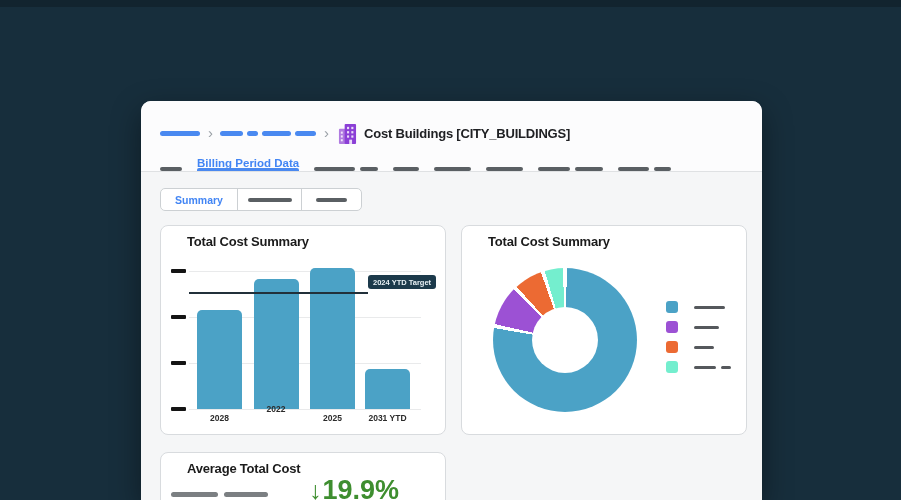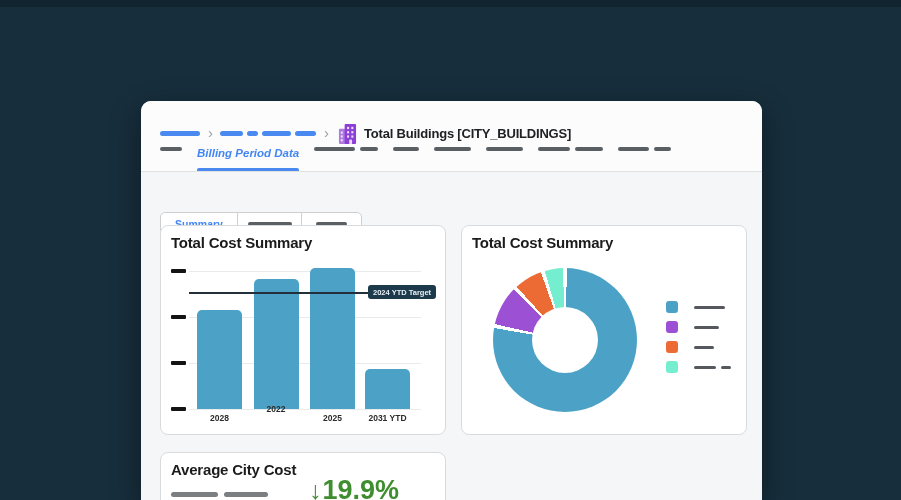"Total Buildings [CITY_BUILDINGS]" span.crumb-title { text: Total -> Cost }
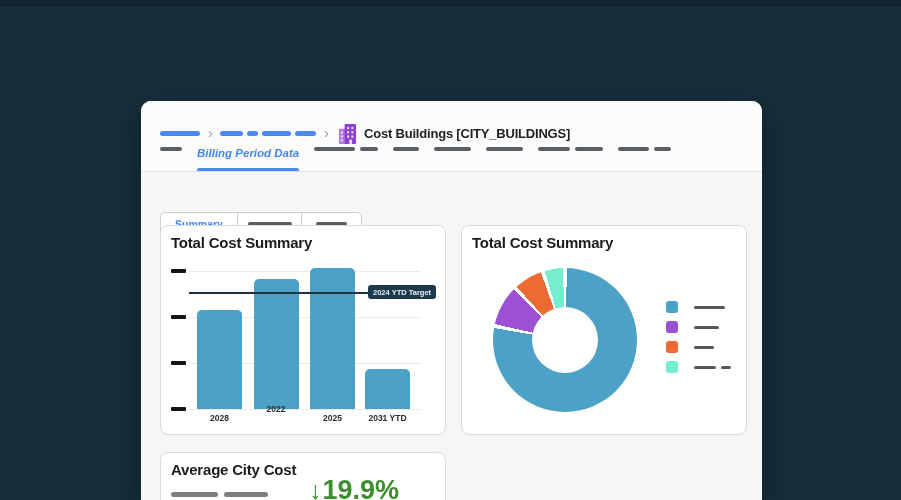"Billing Period Data" .tab { align-items: flex-start -> flex-end; font-style: italic -> none }
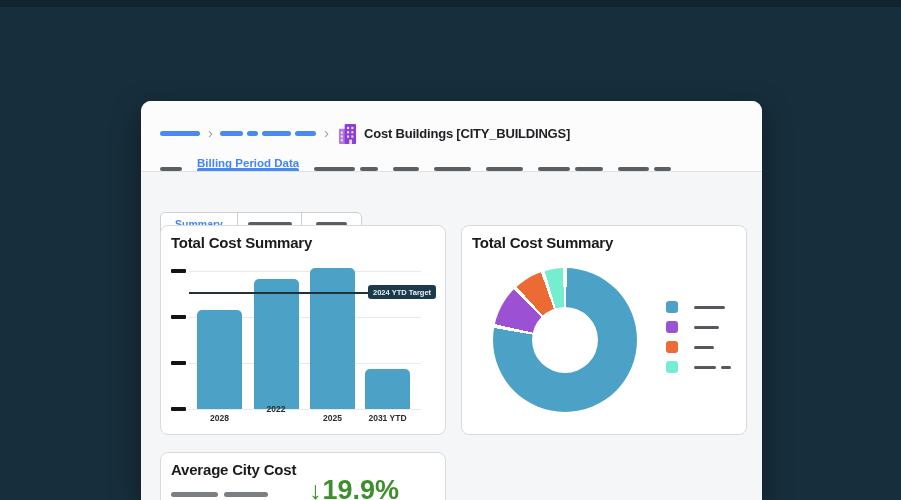"Summary" .switcher { margin-top: 24px -> none }
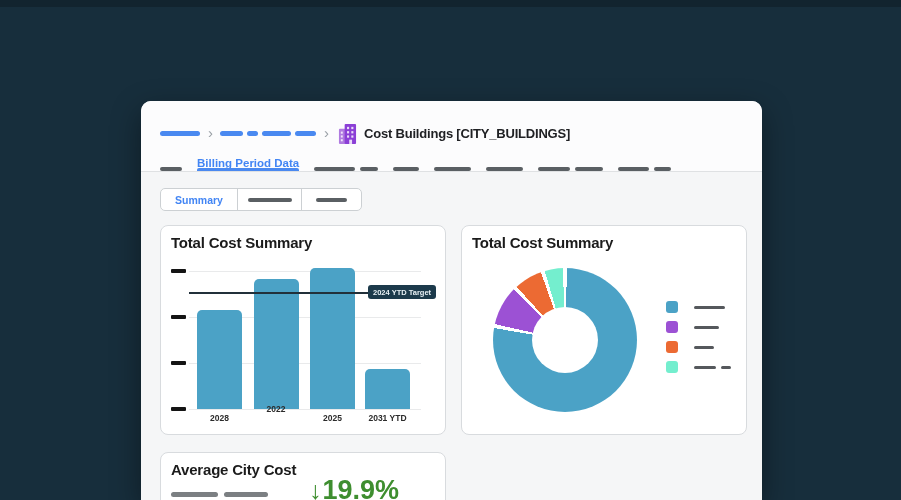"Total Cost Summary" .card-title { font-size: 15px -> 13px; left: 10px -> 26px }
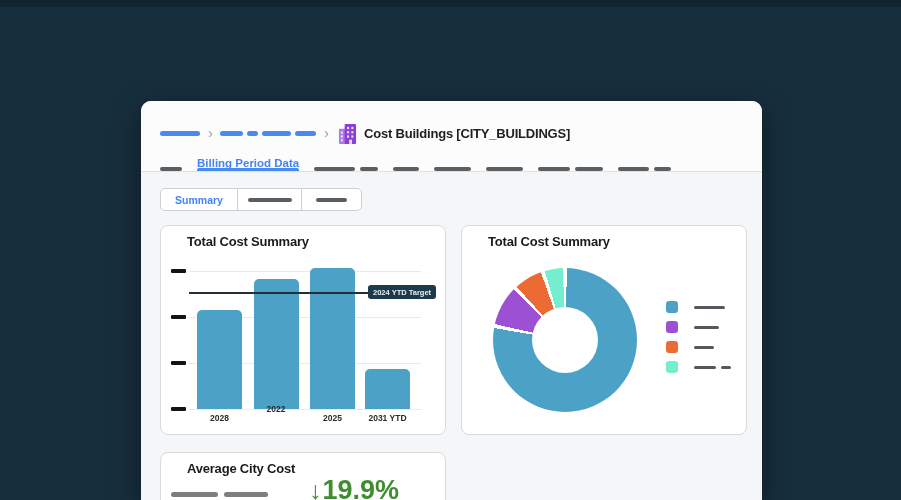"2024 YTD Target" div.target-badge { top: 59px -> 49px }
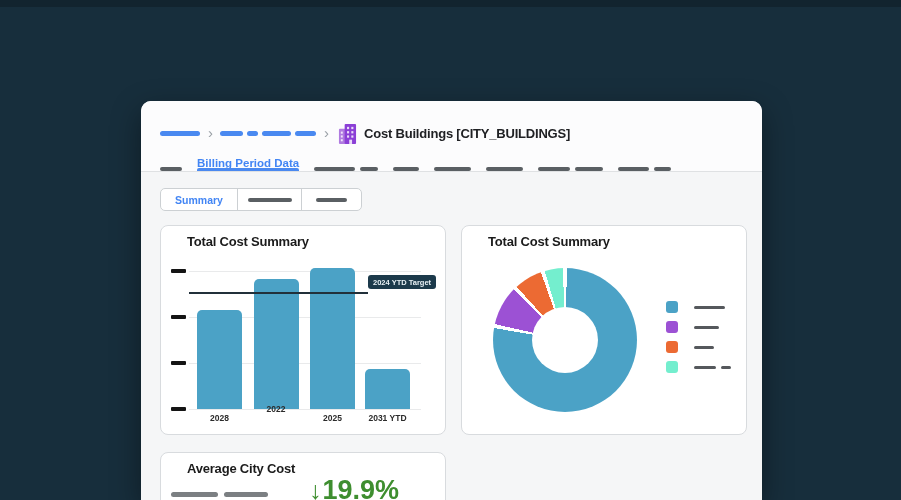"Average City Cost" div.card-title { text: City -> Total }
